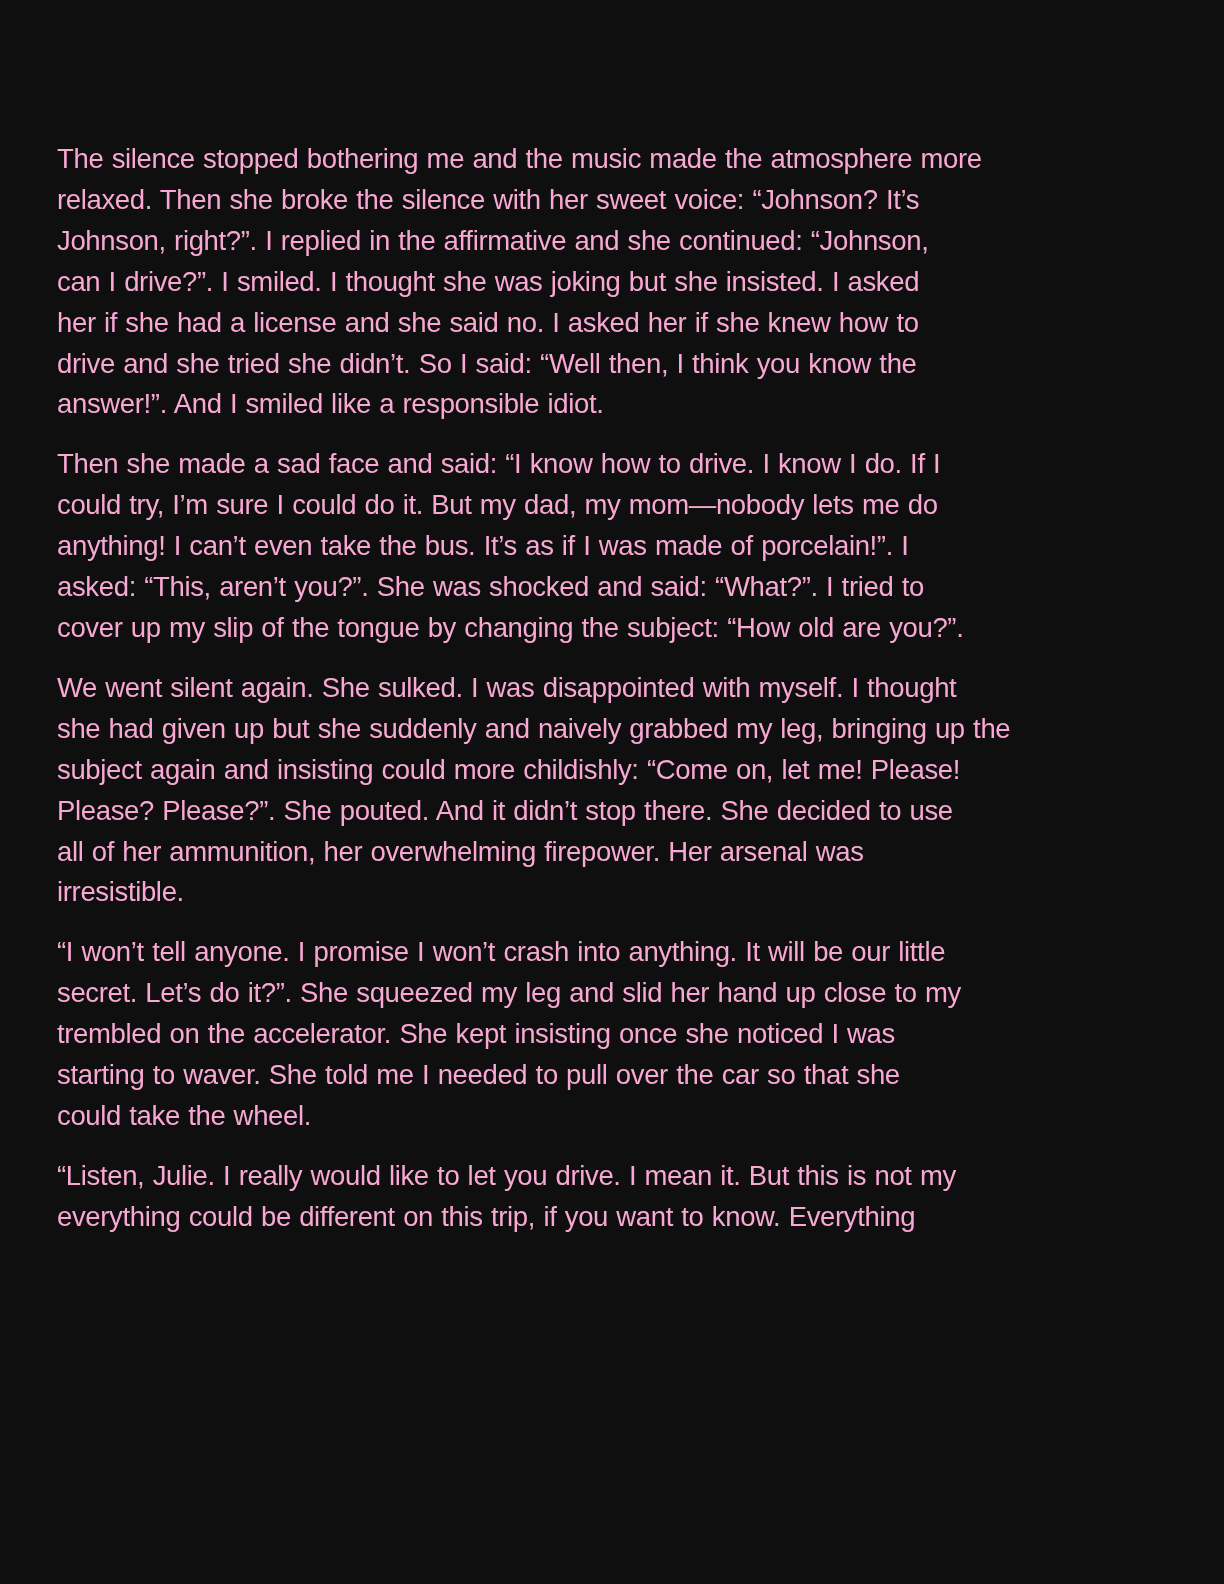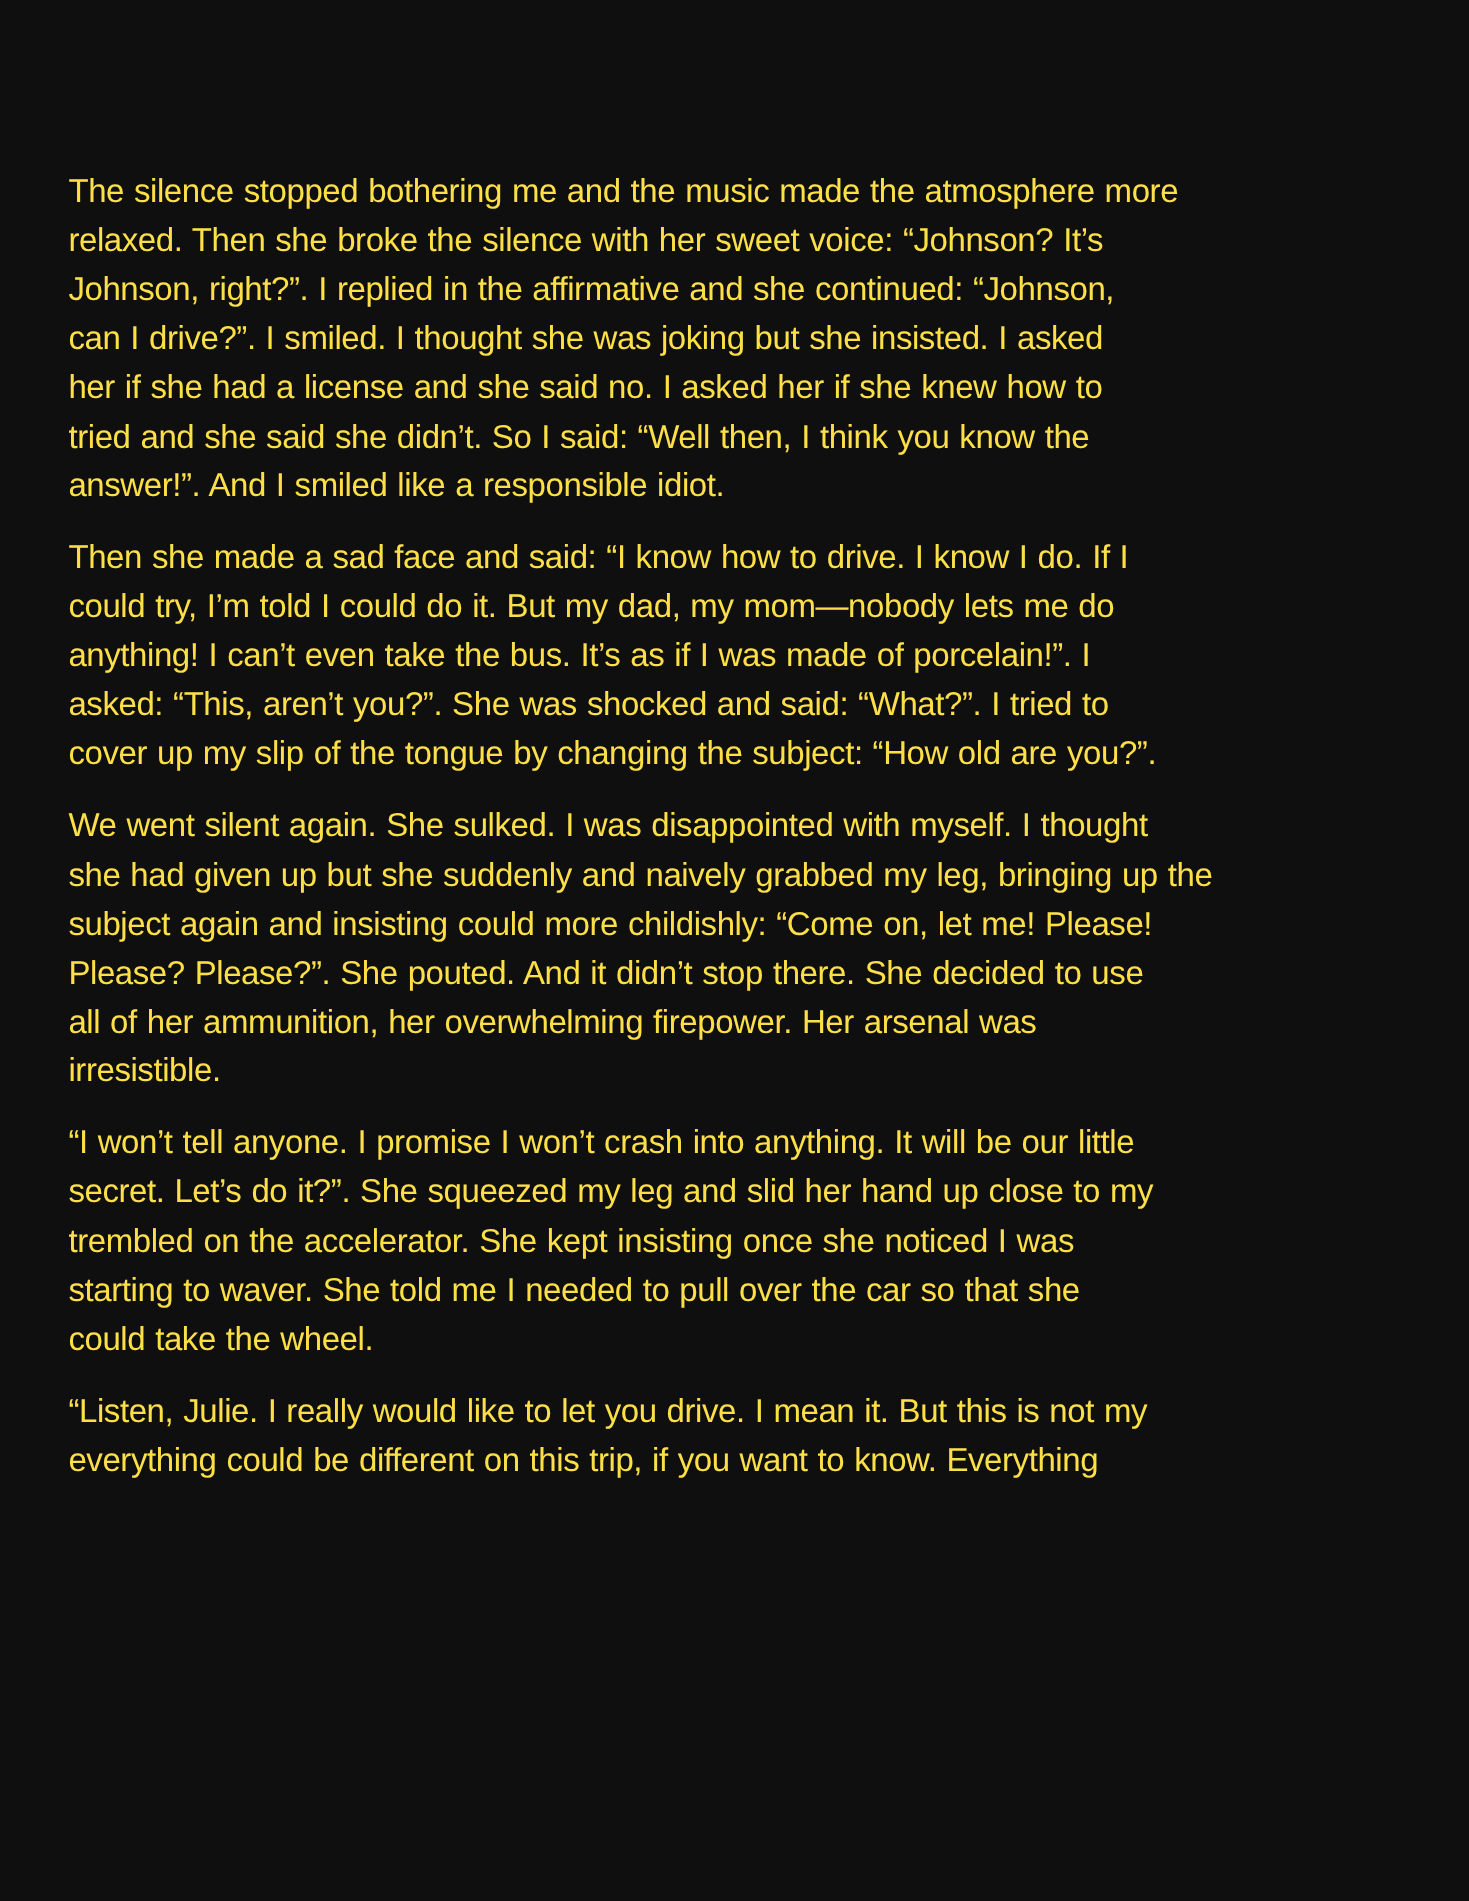"The silence stopped bothering me" .page { color: #fde047 -> #f9a8d4 }
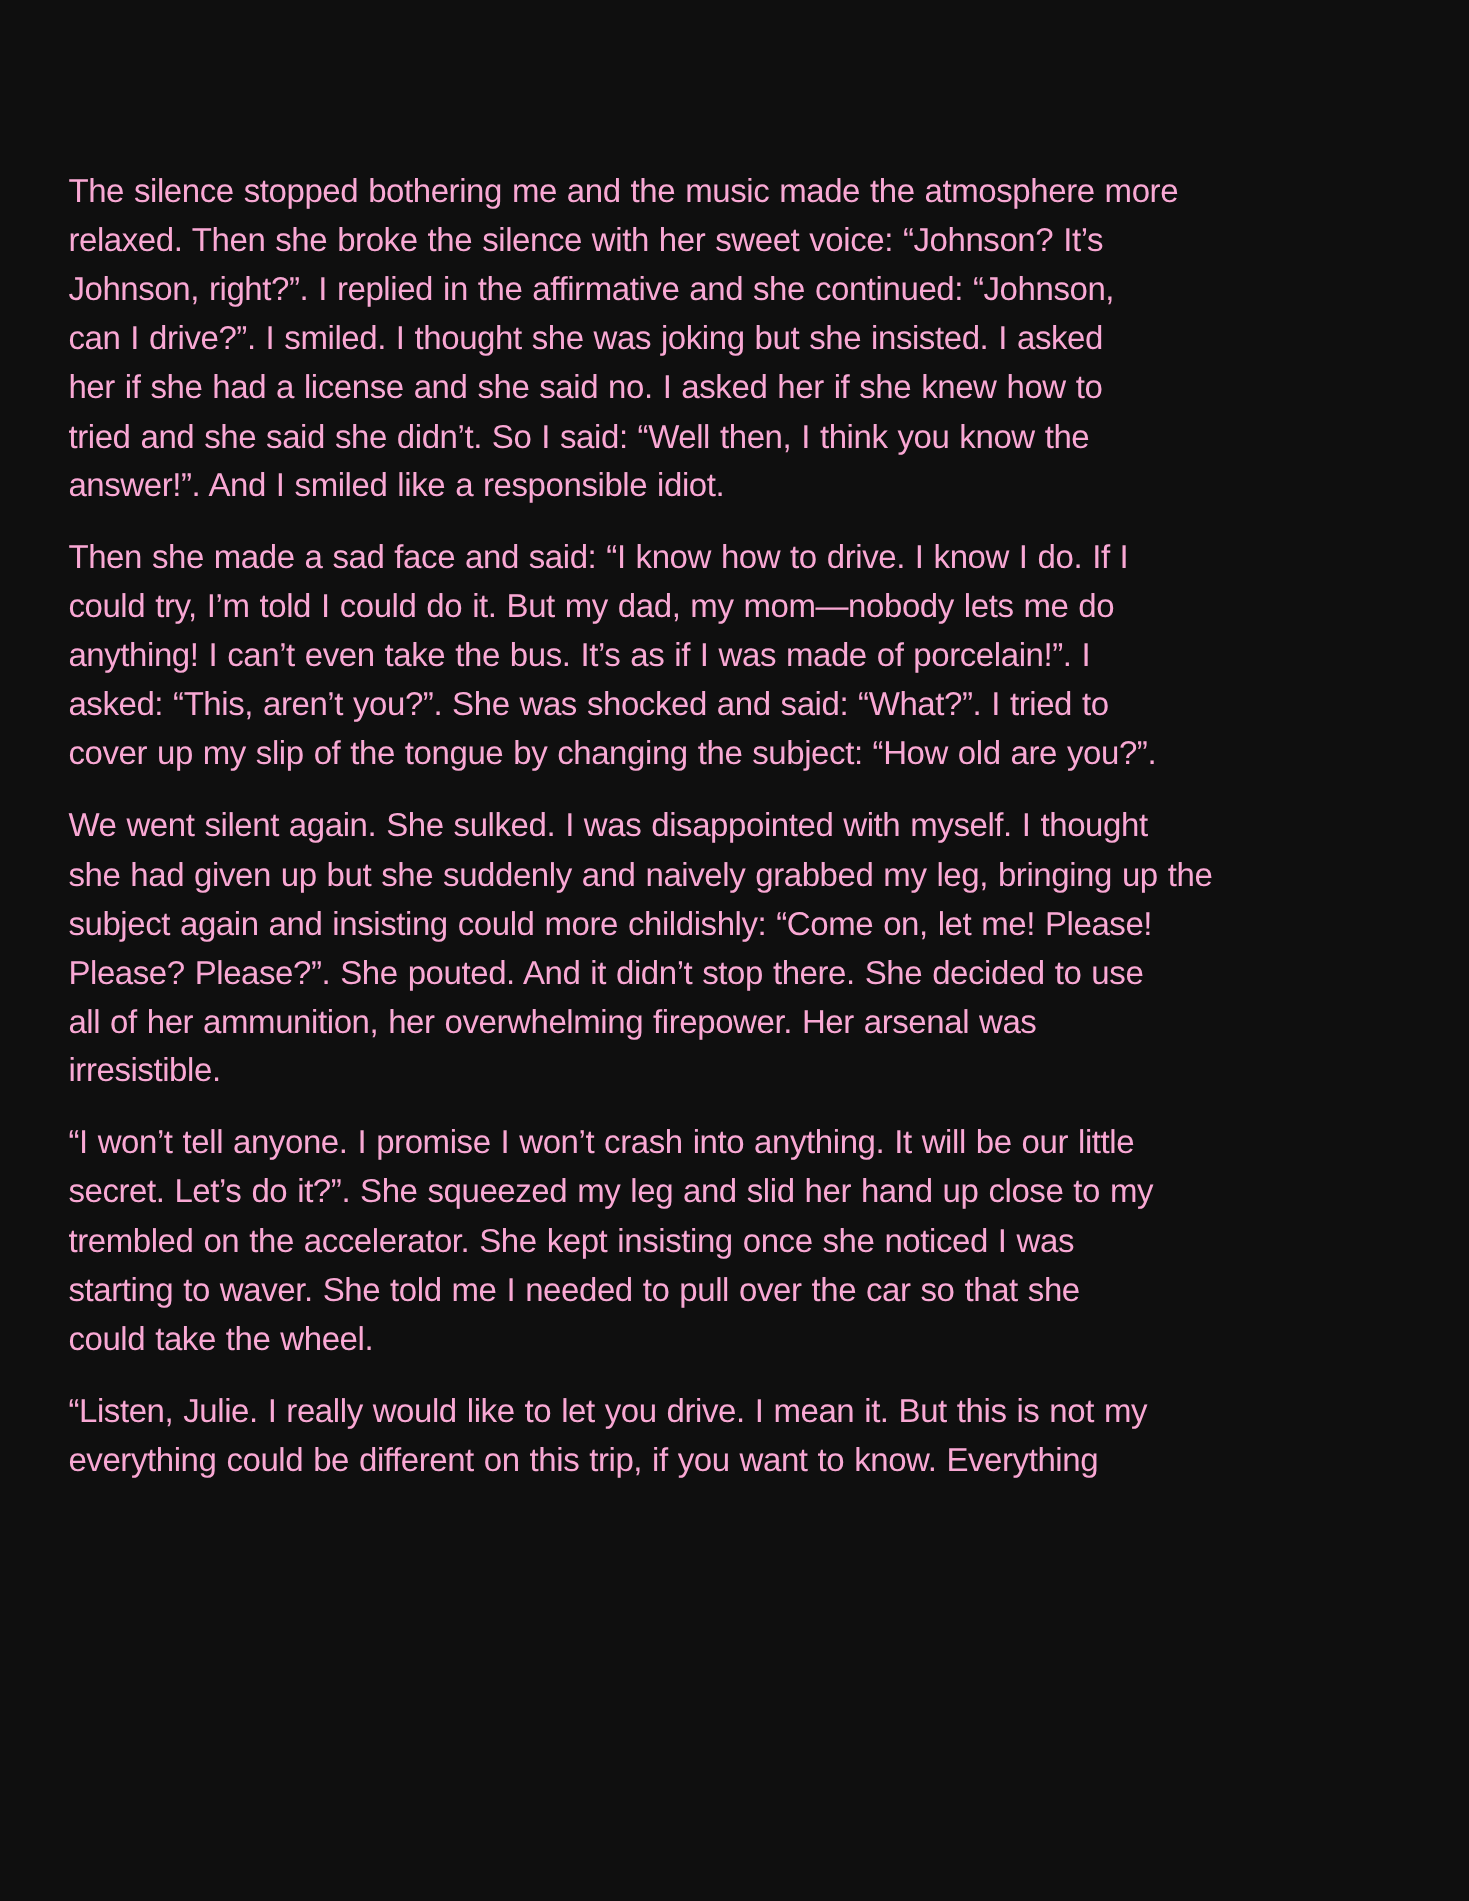"tried and she said she" span.line { text: tried and she said -> drive and she tried }
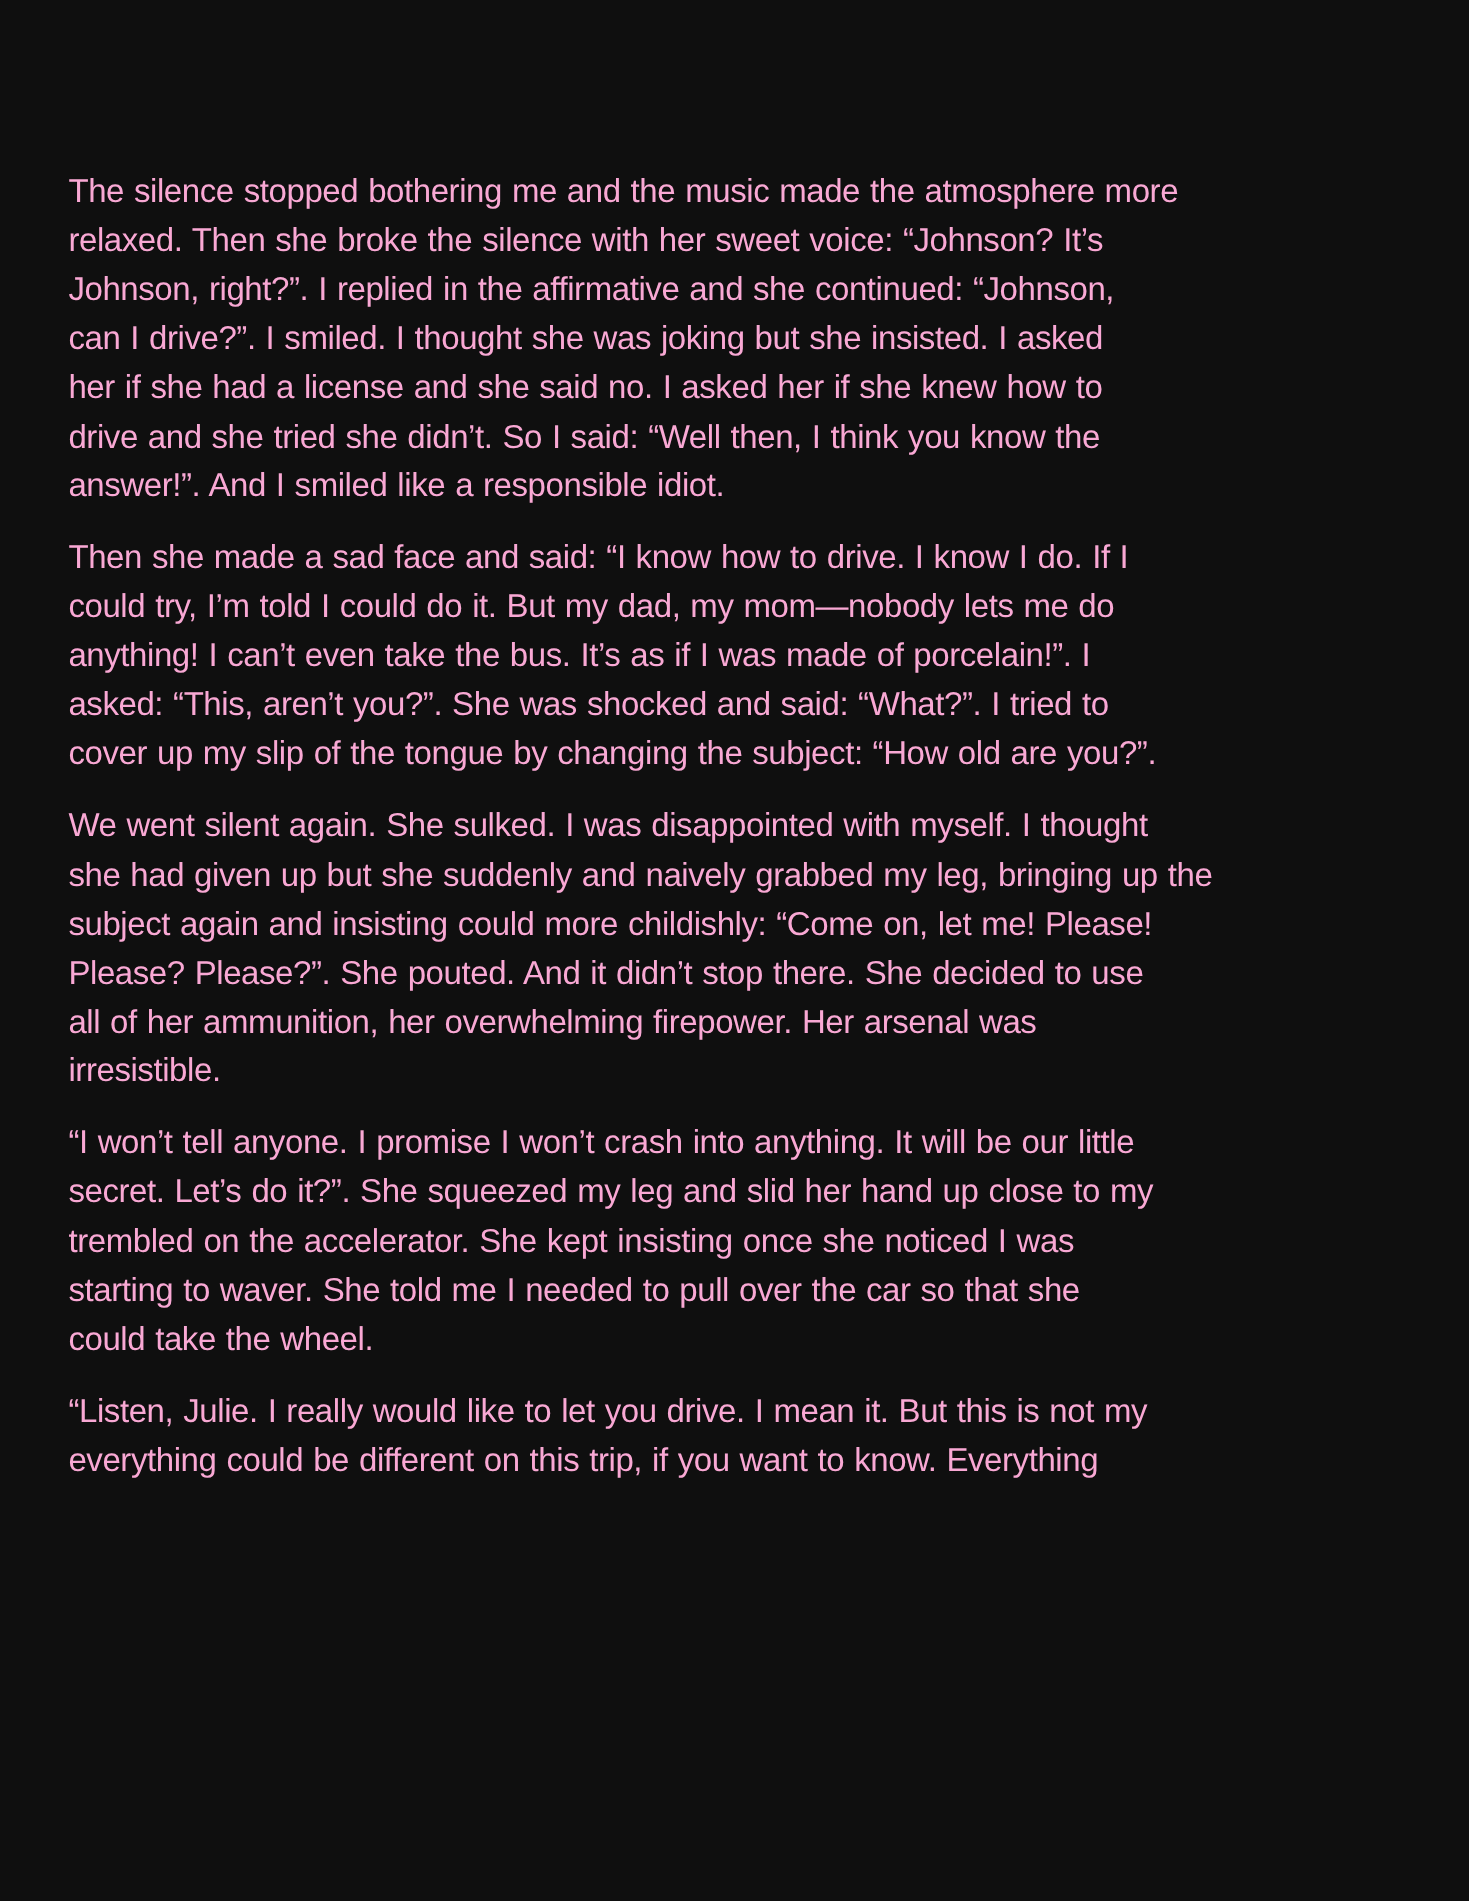"could try, I’m told I" span.line { text: told -> sure }
